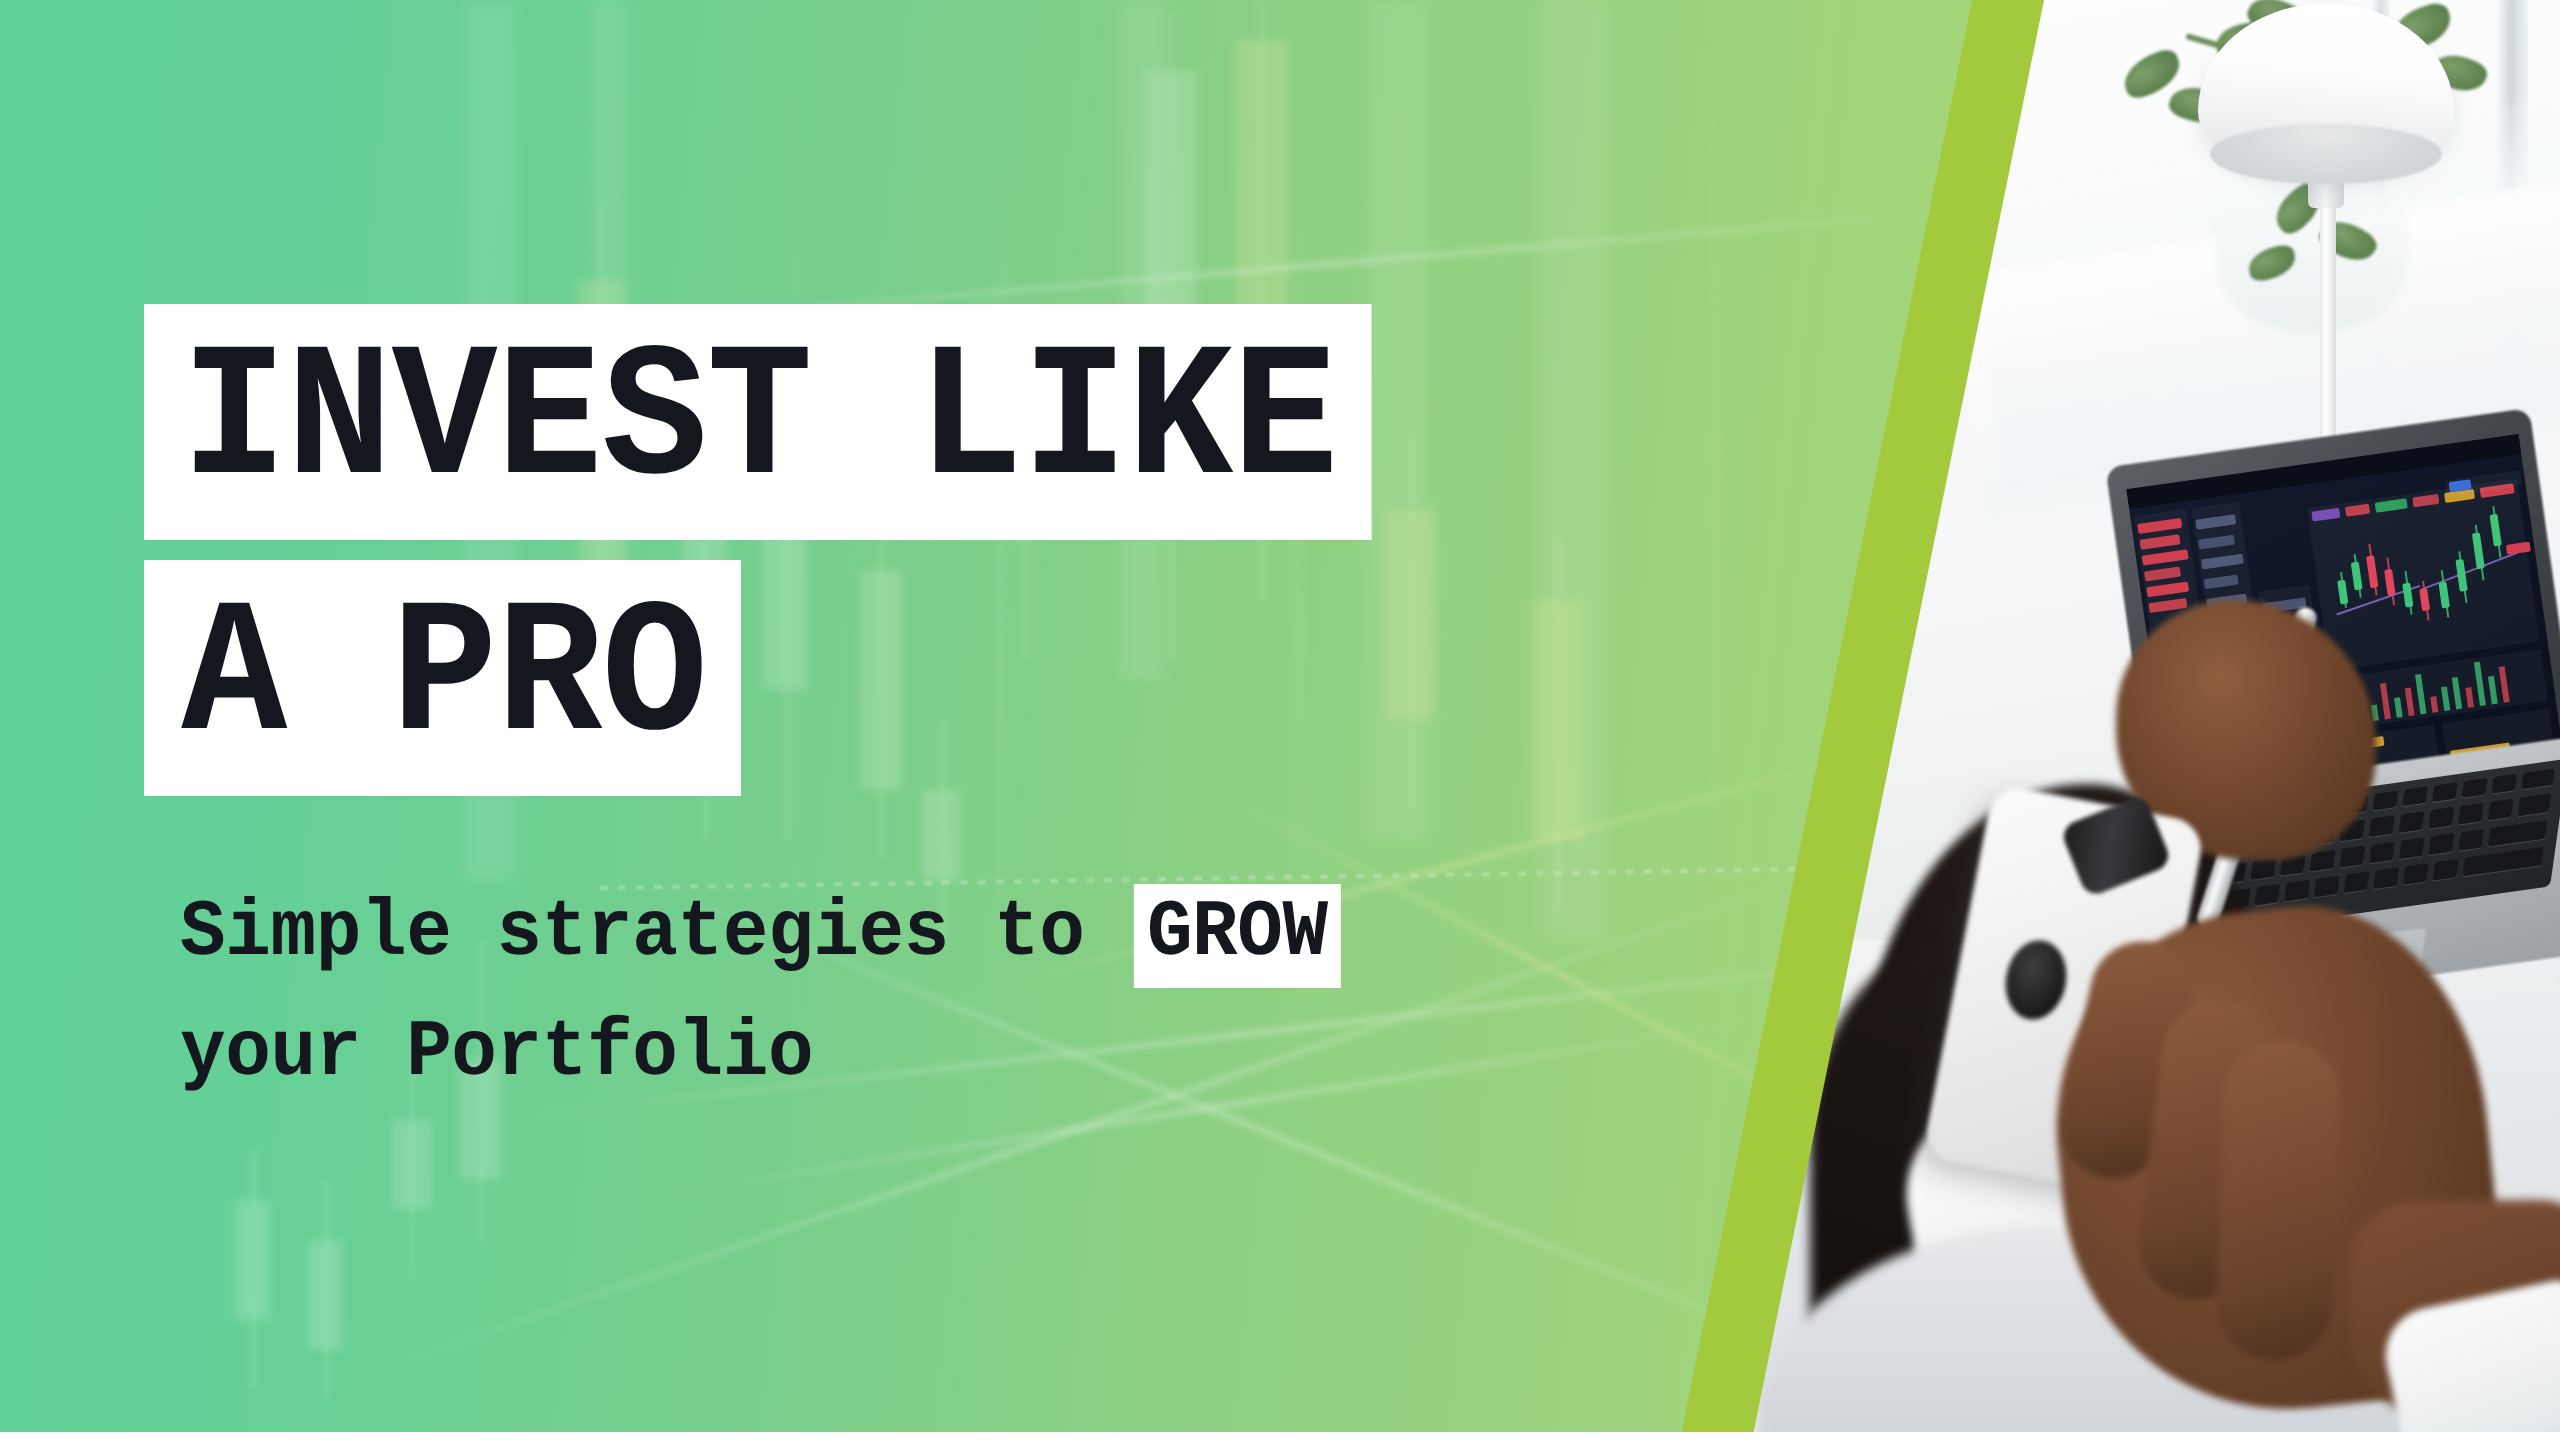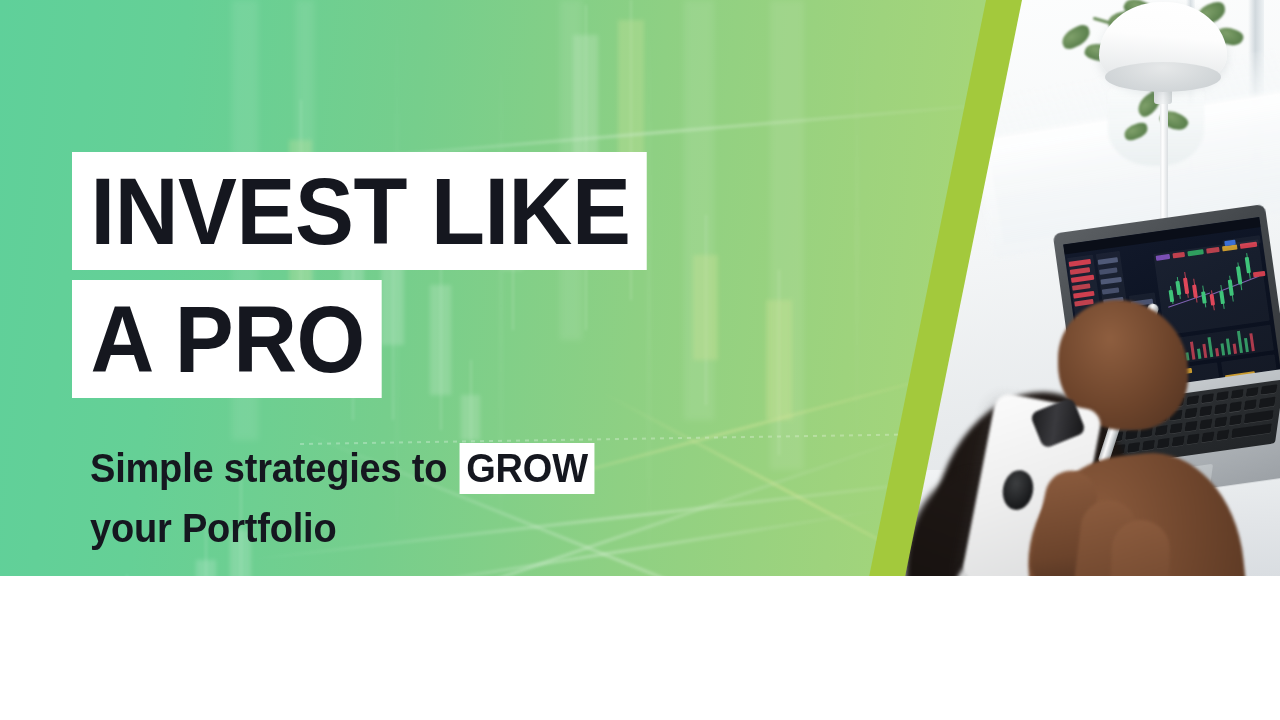"INVEST LIKE" #stage { font-family: Liberation Sans, sans-serif -> Liberation Mono, monospace; height: 576px -> 716px }
